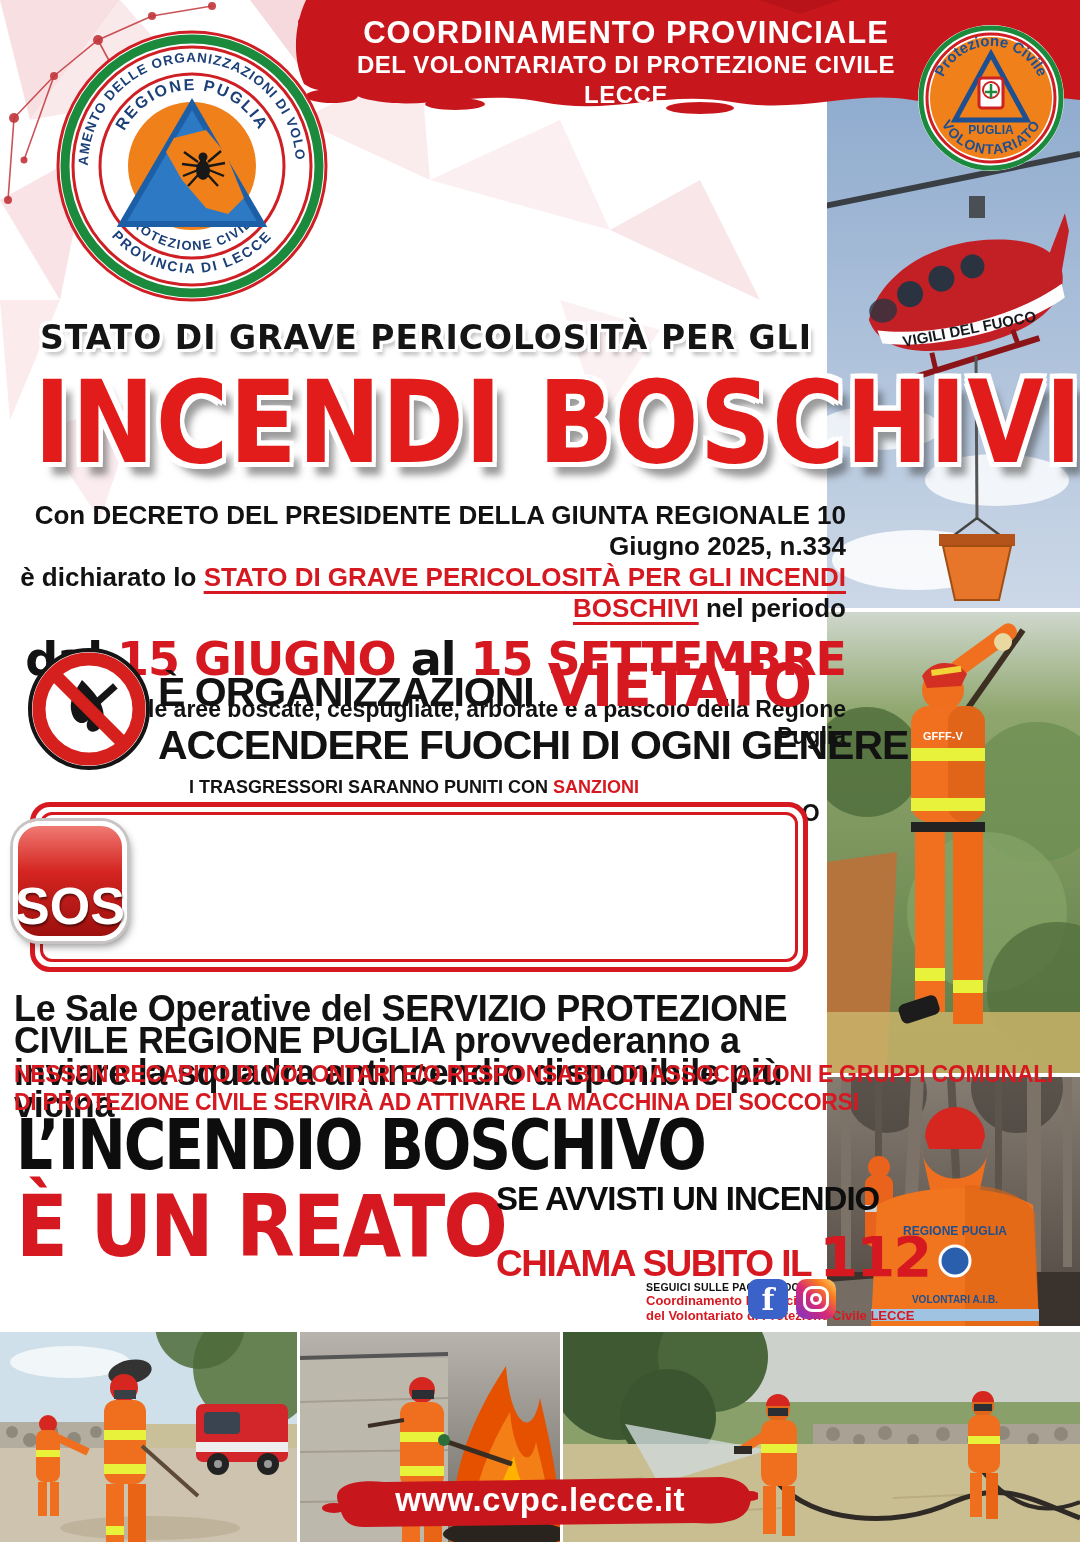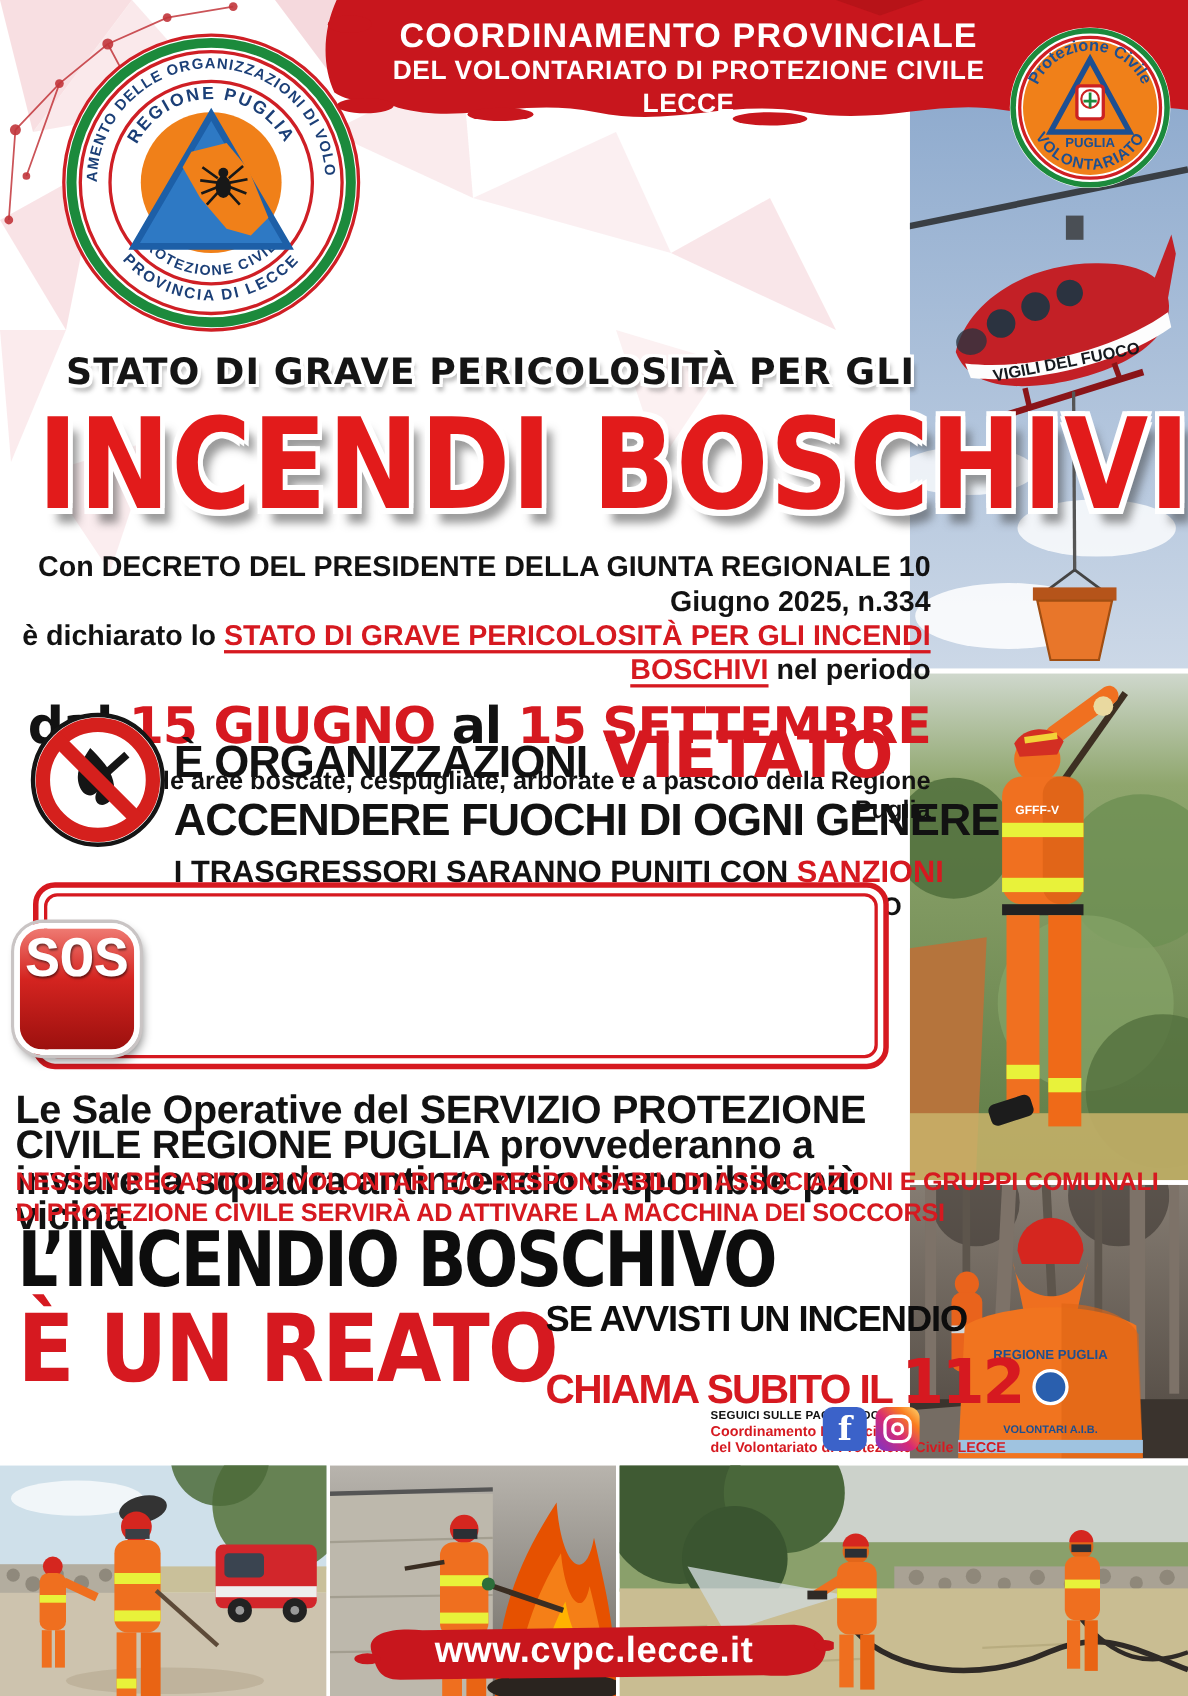"STATO DI GRAVE PERICOLOSITÀ PER GLI" .kicker { left: 60px -> 40px }
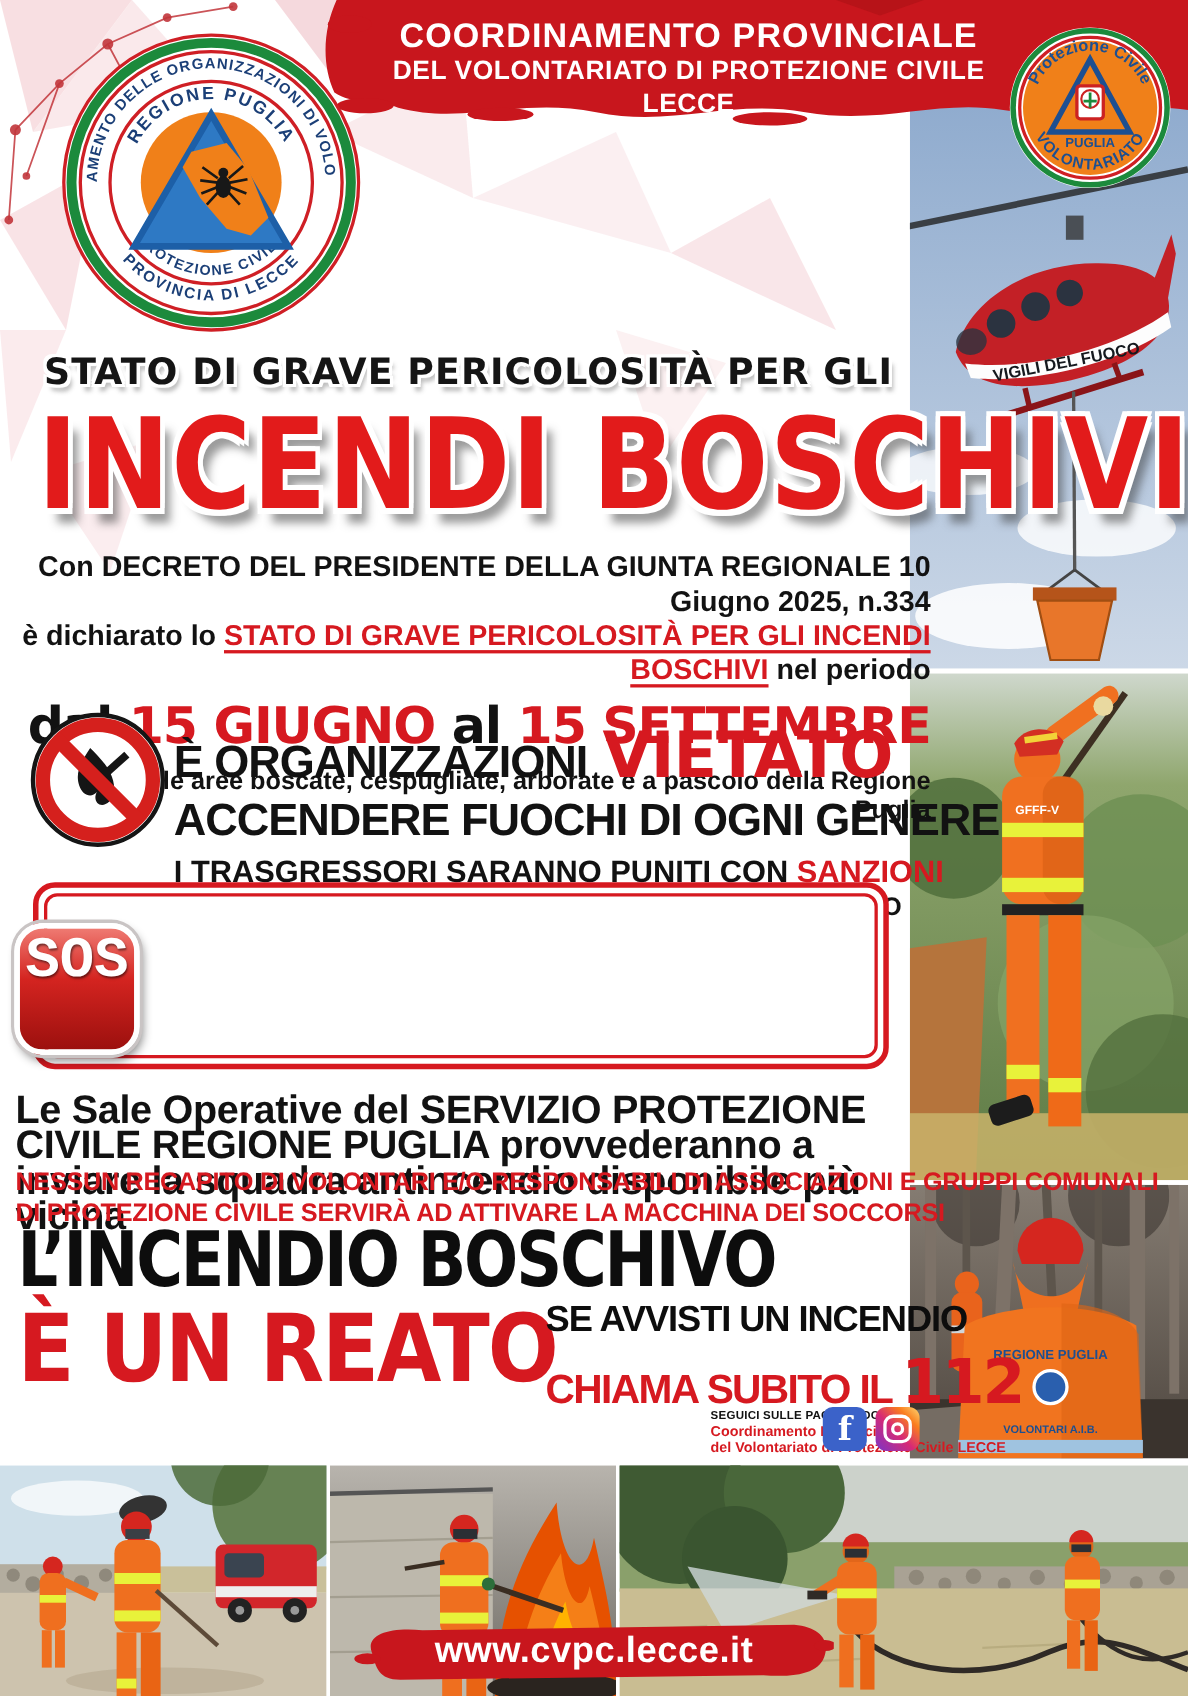"I TRASGRESSORI SARANNO PUNITI CON" .proh .row3 { font-size: 28px -> 18px; margin-left: none -> 31px }
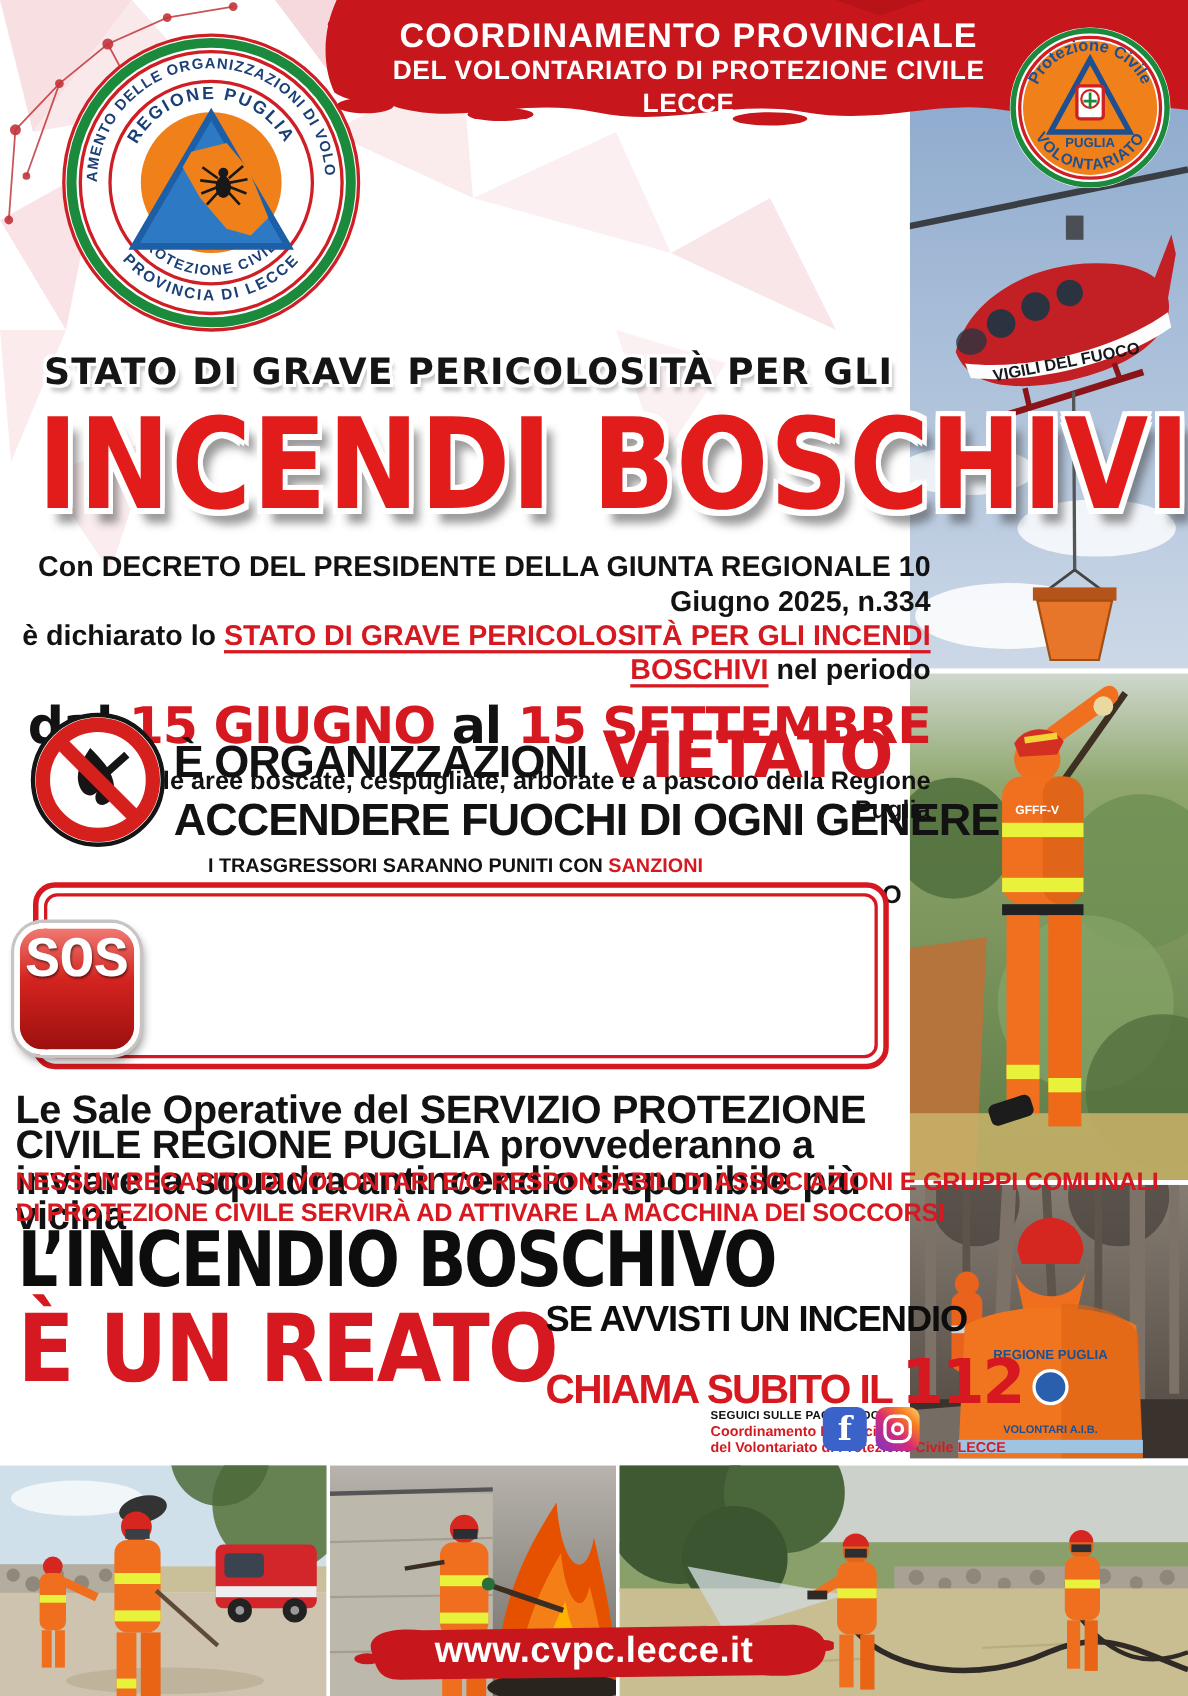"SOS" .sos-badge { align-items: flex-start -> flex-end; font-family: Liberation Mono, monospace -> none; top: 32px -> 14px }
